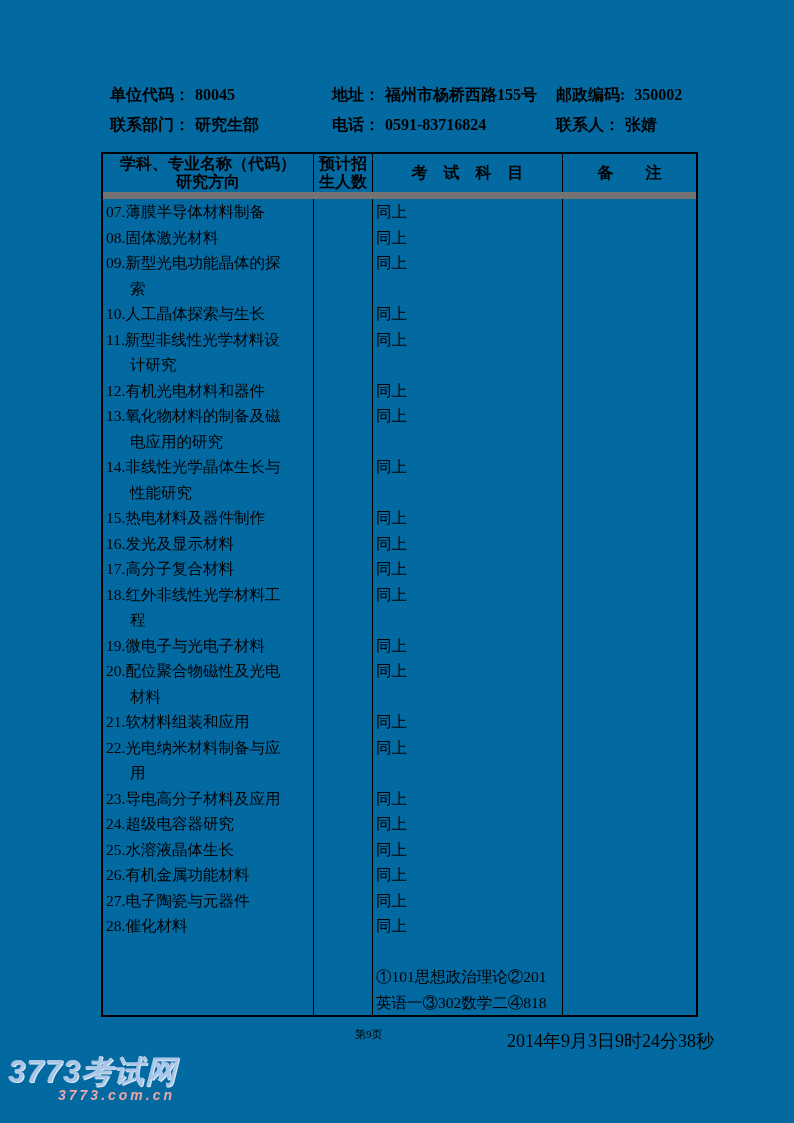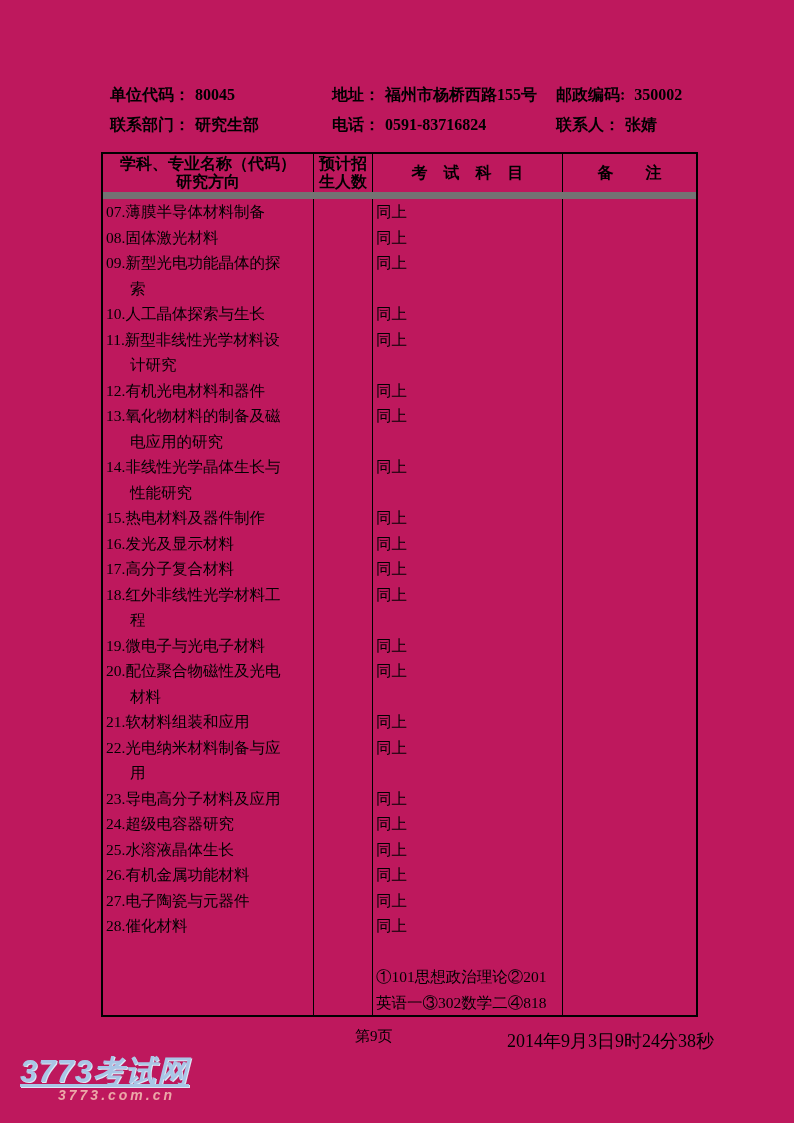"单位代码： 80045" .page { background: #be185d -> #0369a1 }
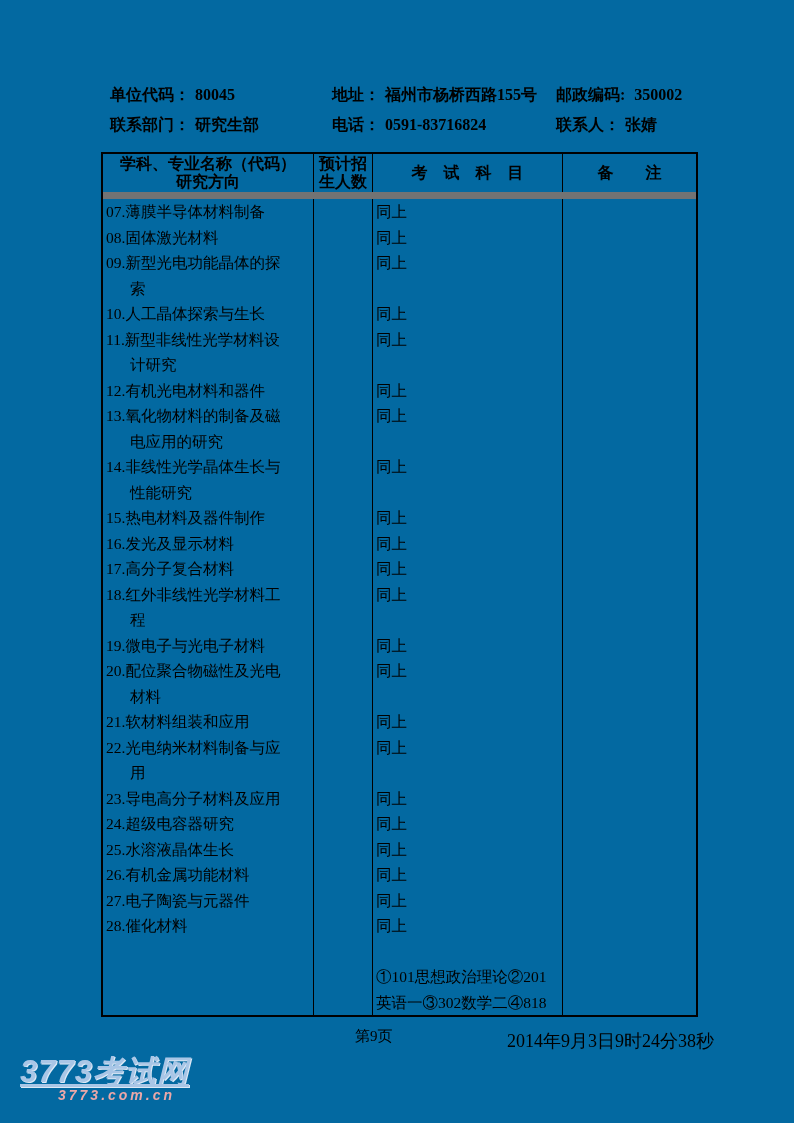"第9页" .footer-page { font-size: 15px -> 11px }
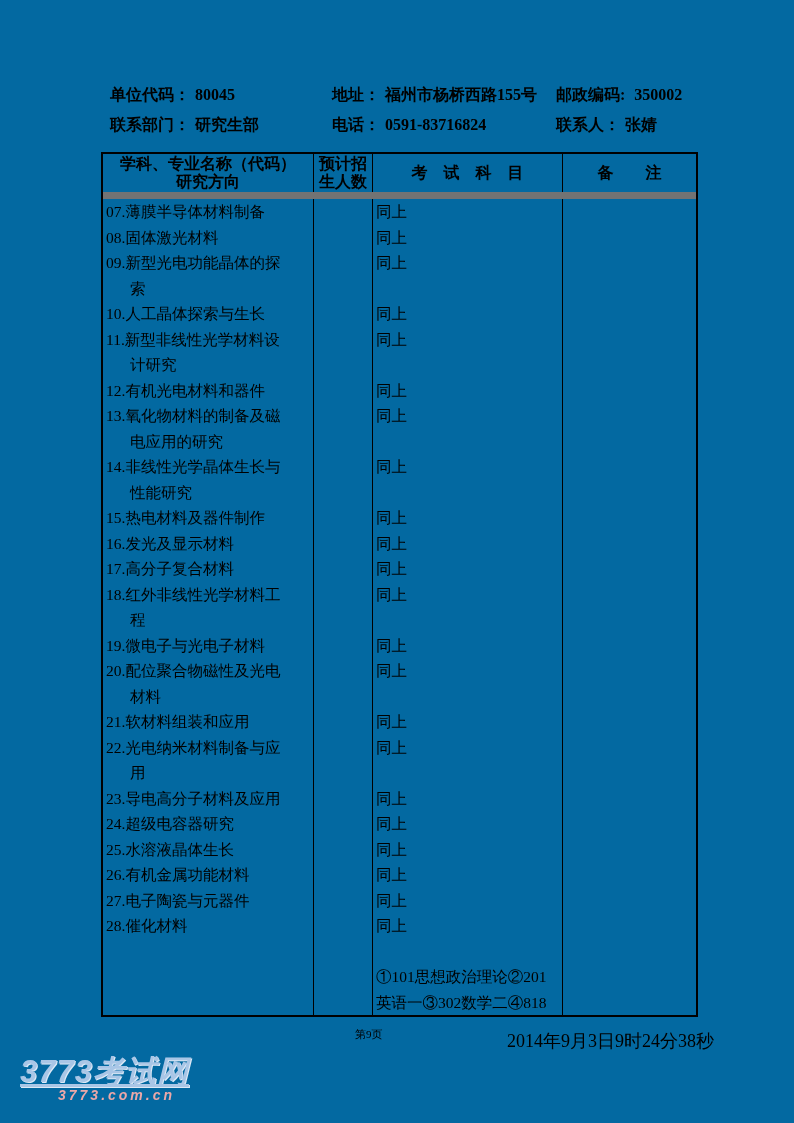"3773考试网" .wm-title { left: 20px -> 8px; text-decoration: underline -> none }
